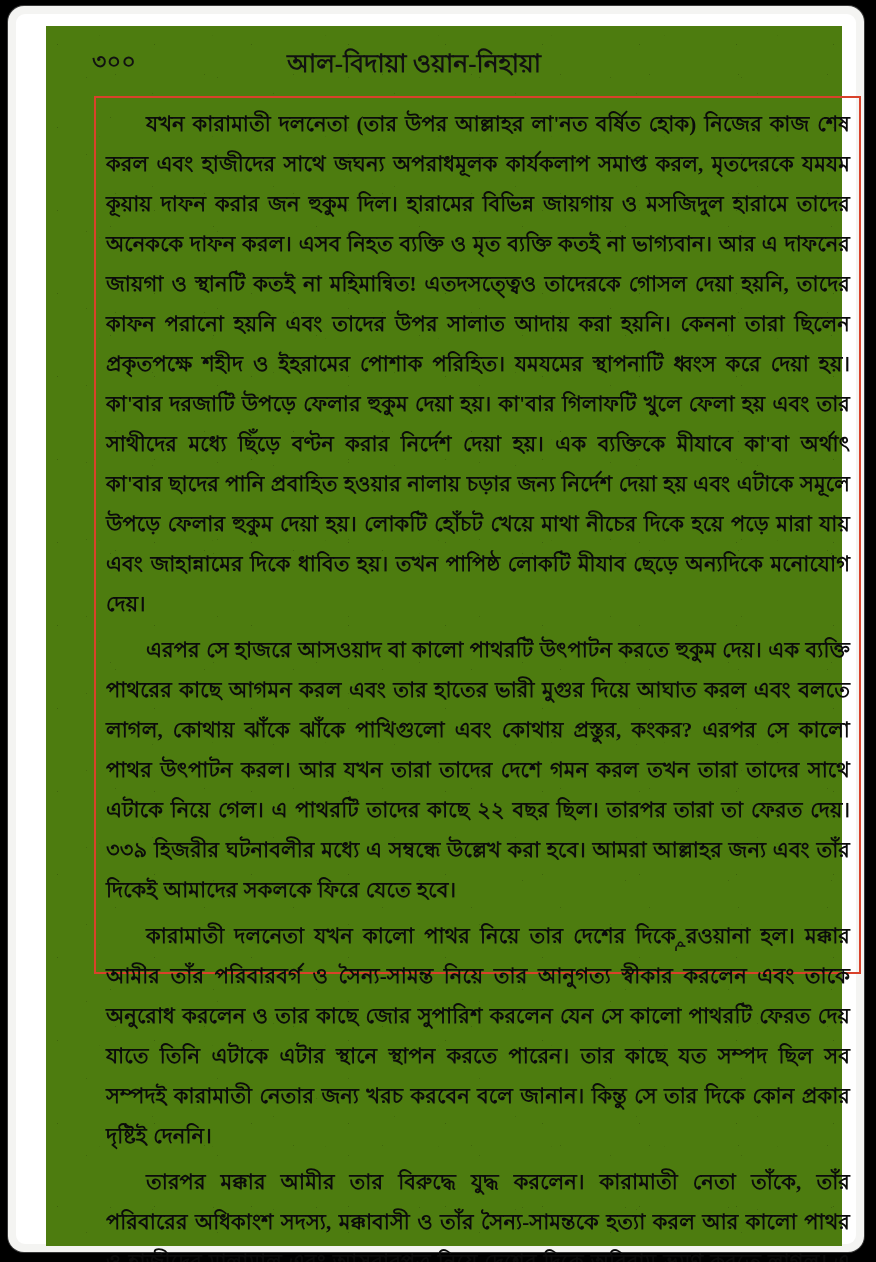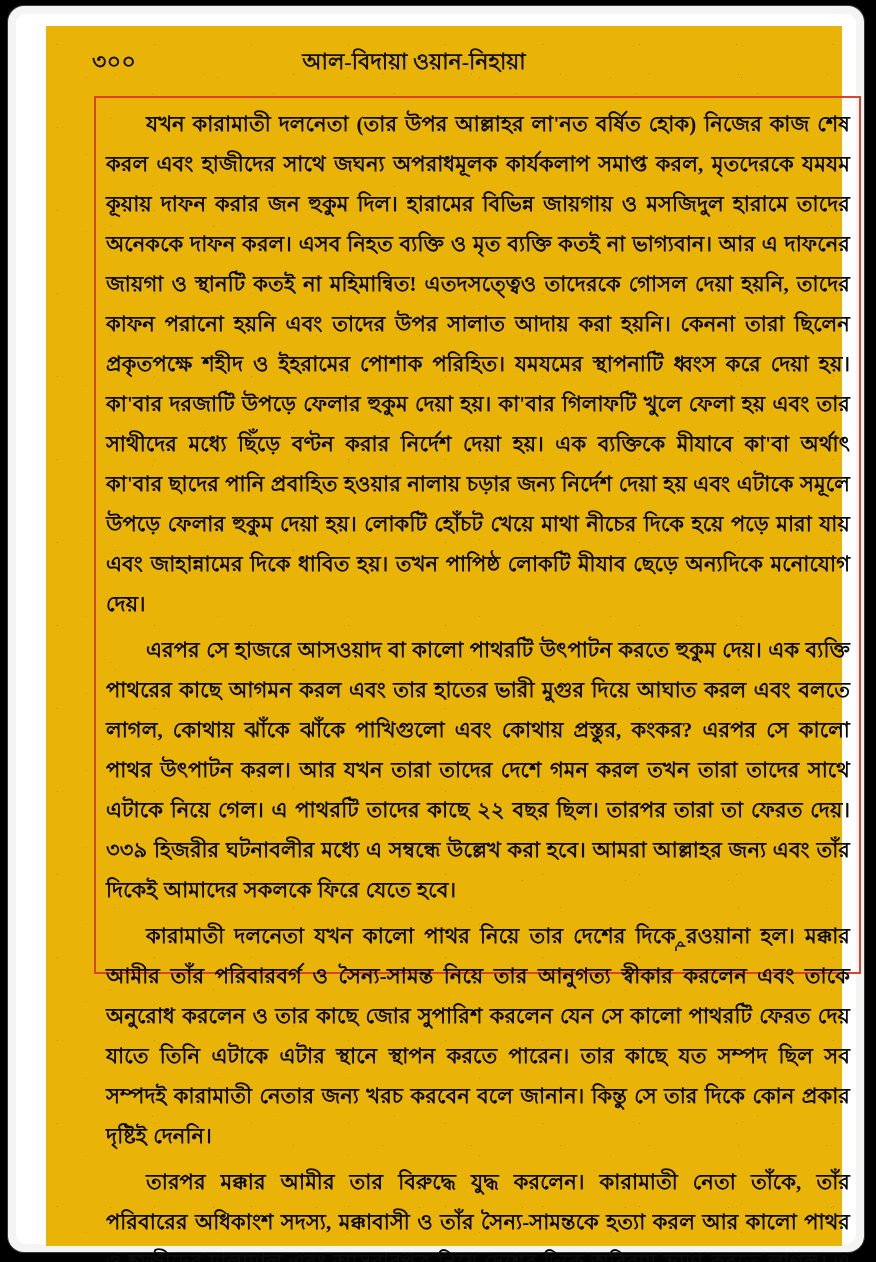"৩০০" #paper { background: #eab308 -> #4d7c0f }
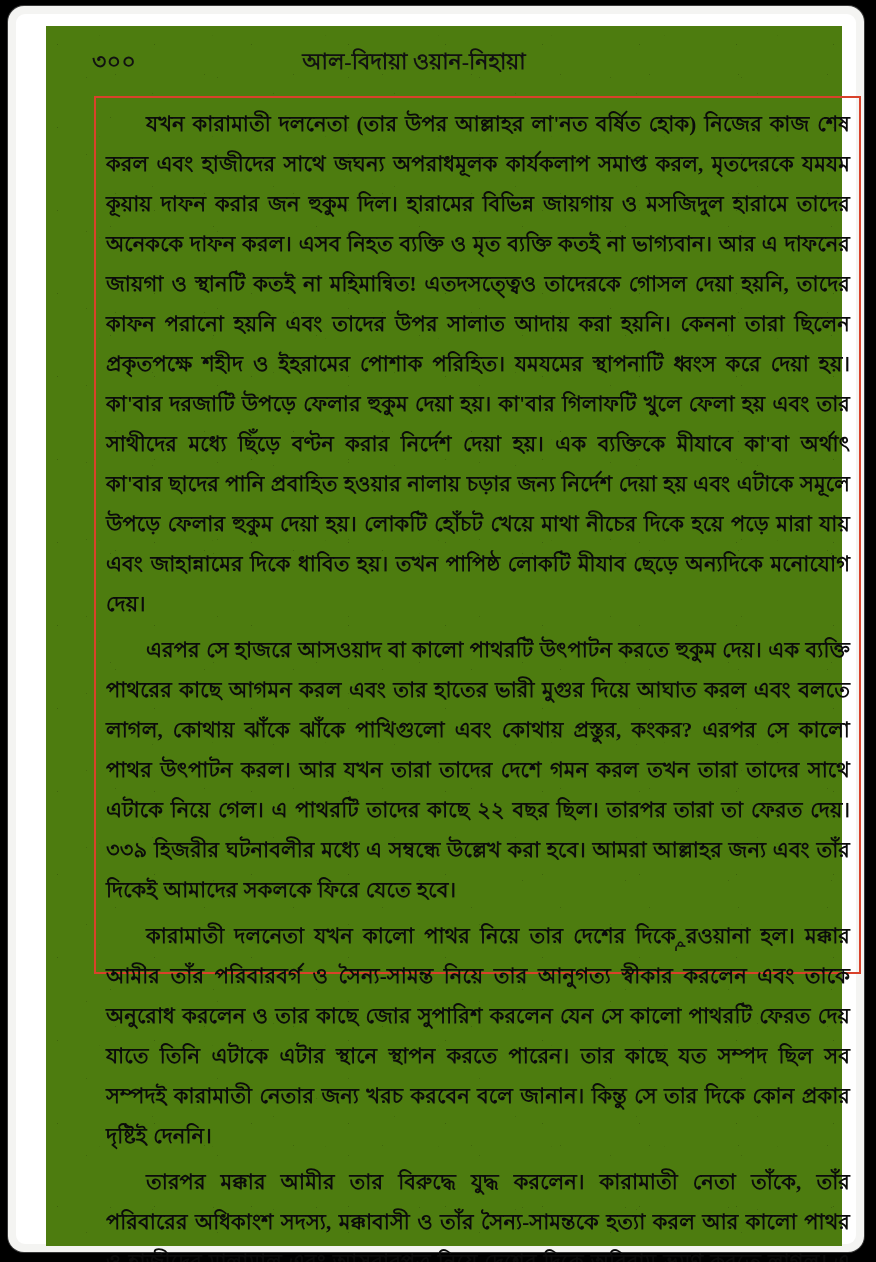"আল-বিদায়া ওয়ান-নিহায়া" #book-title { font-size: 22px -> 25px }
